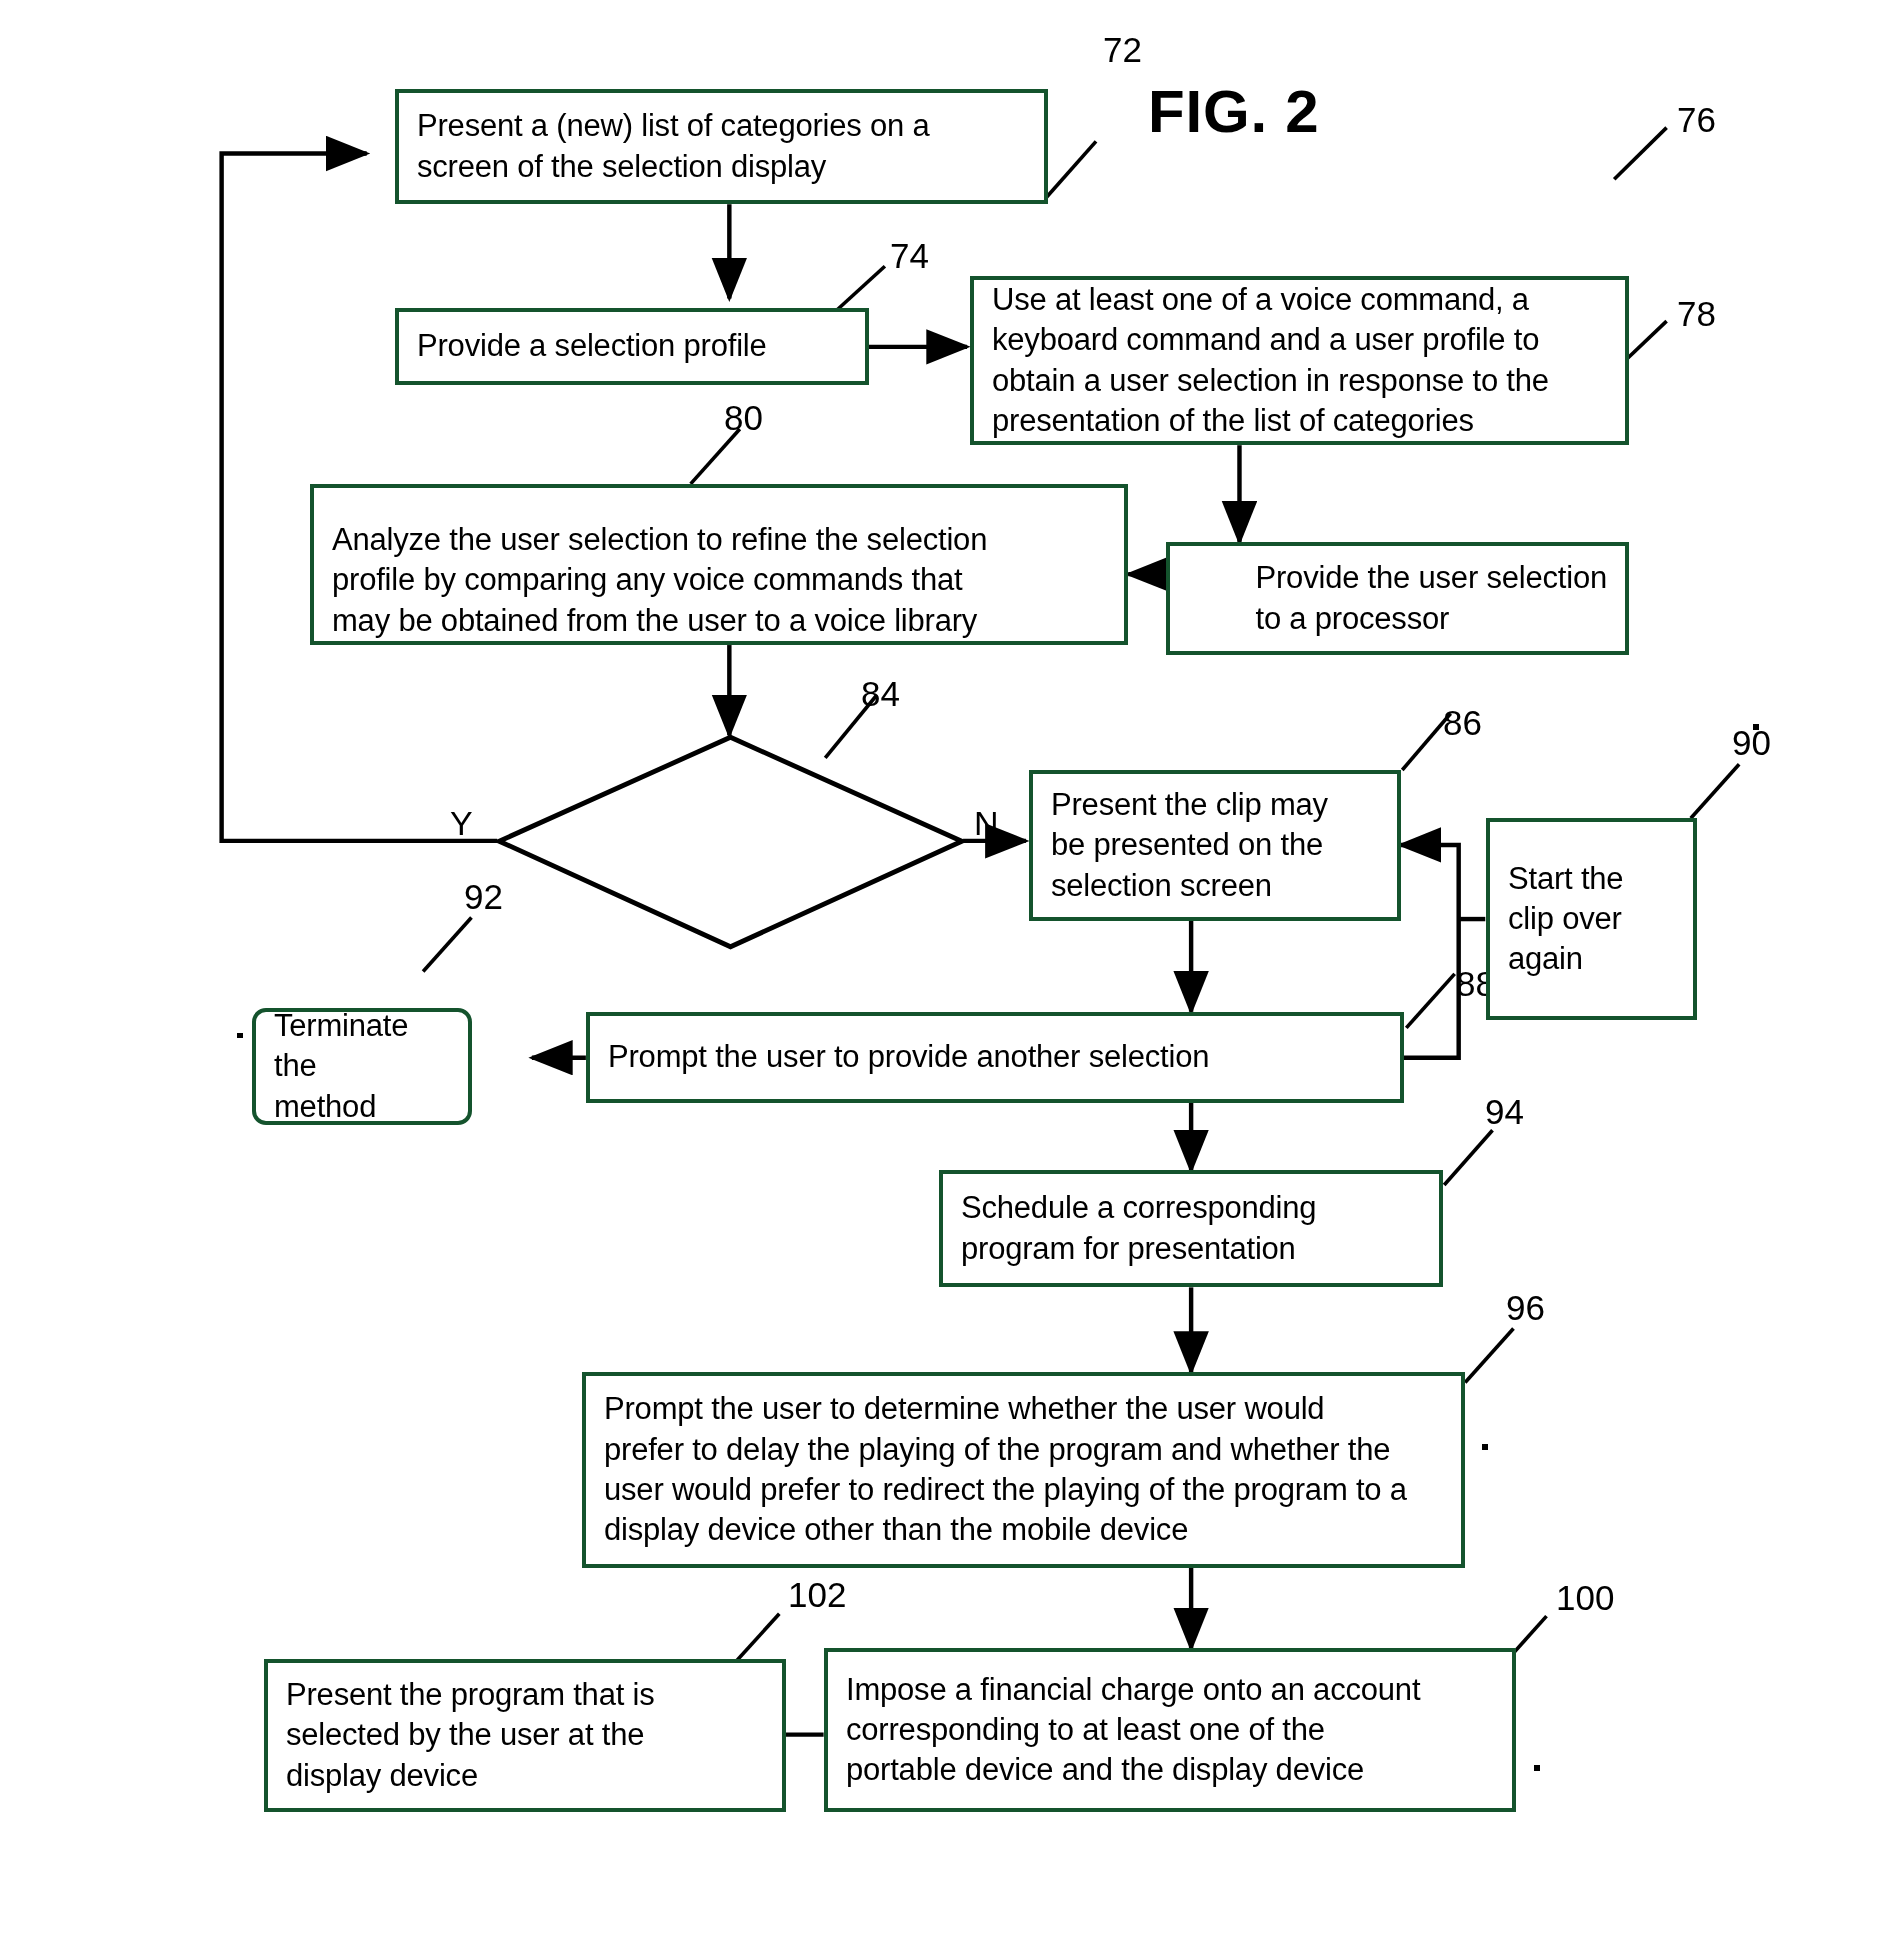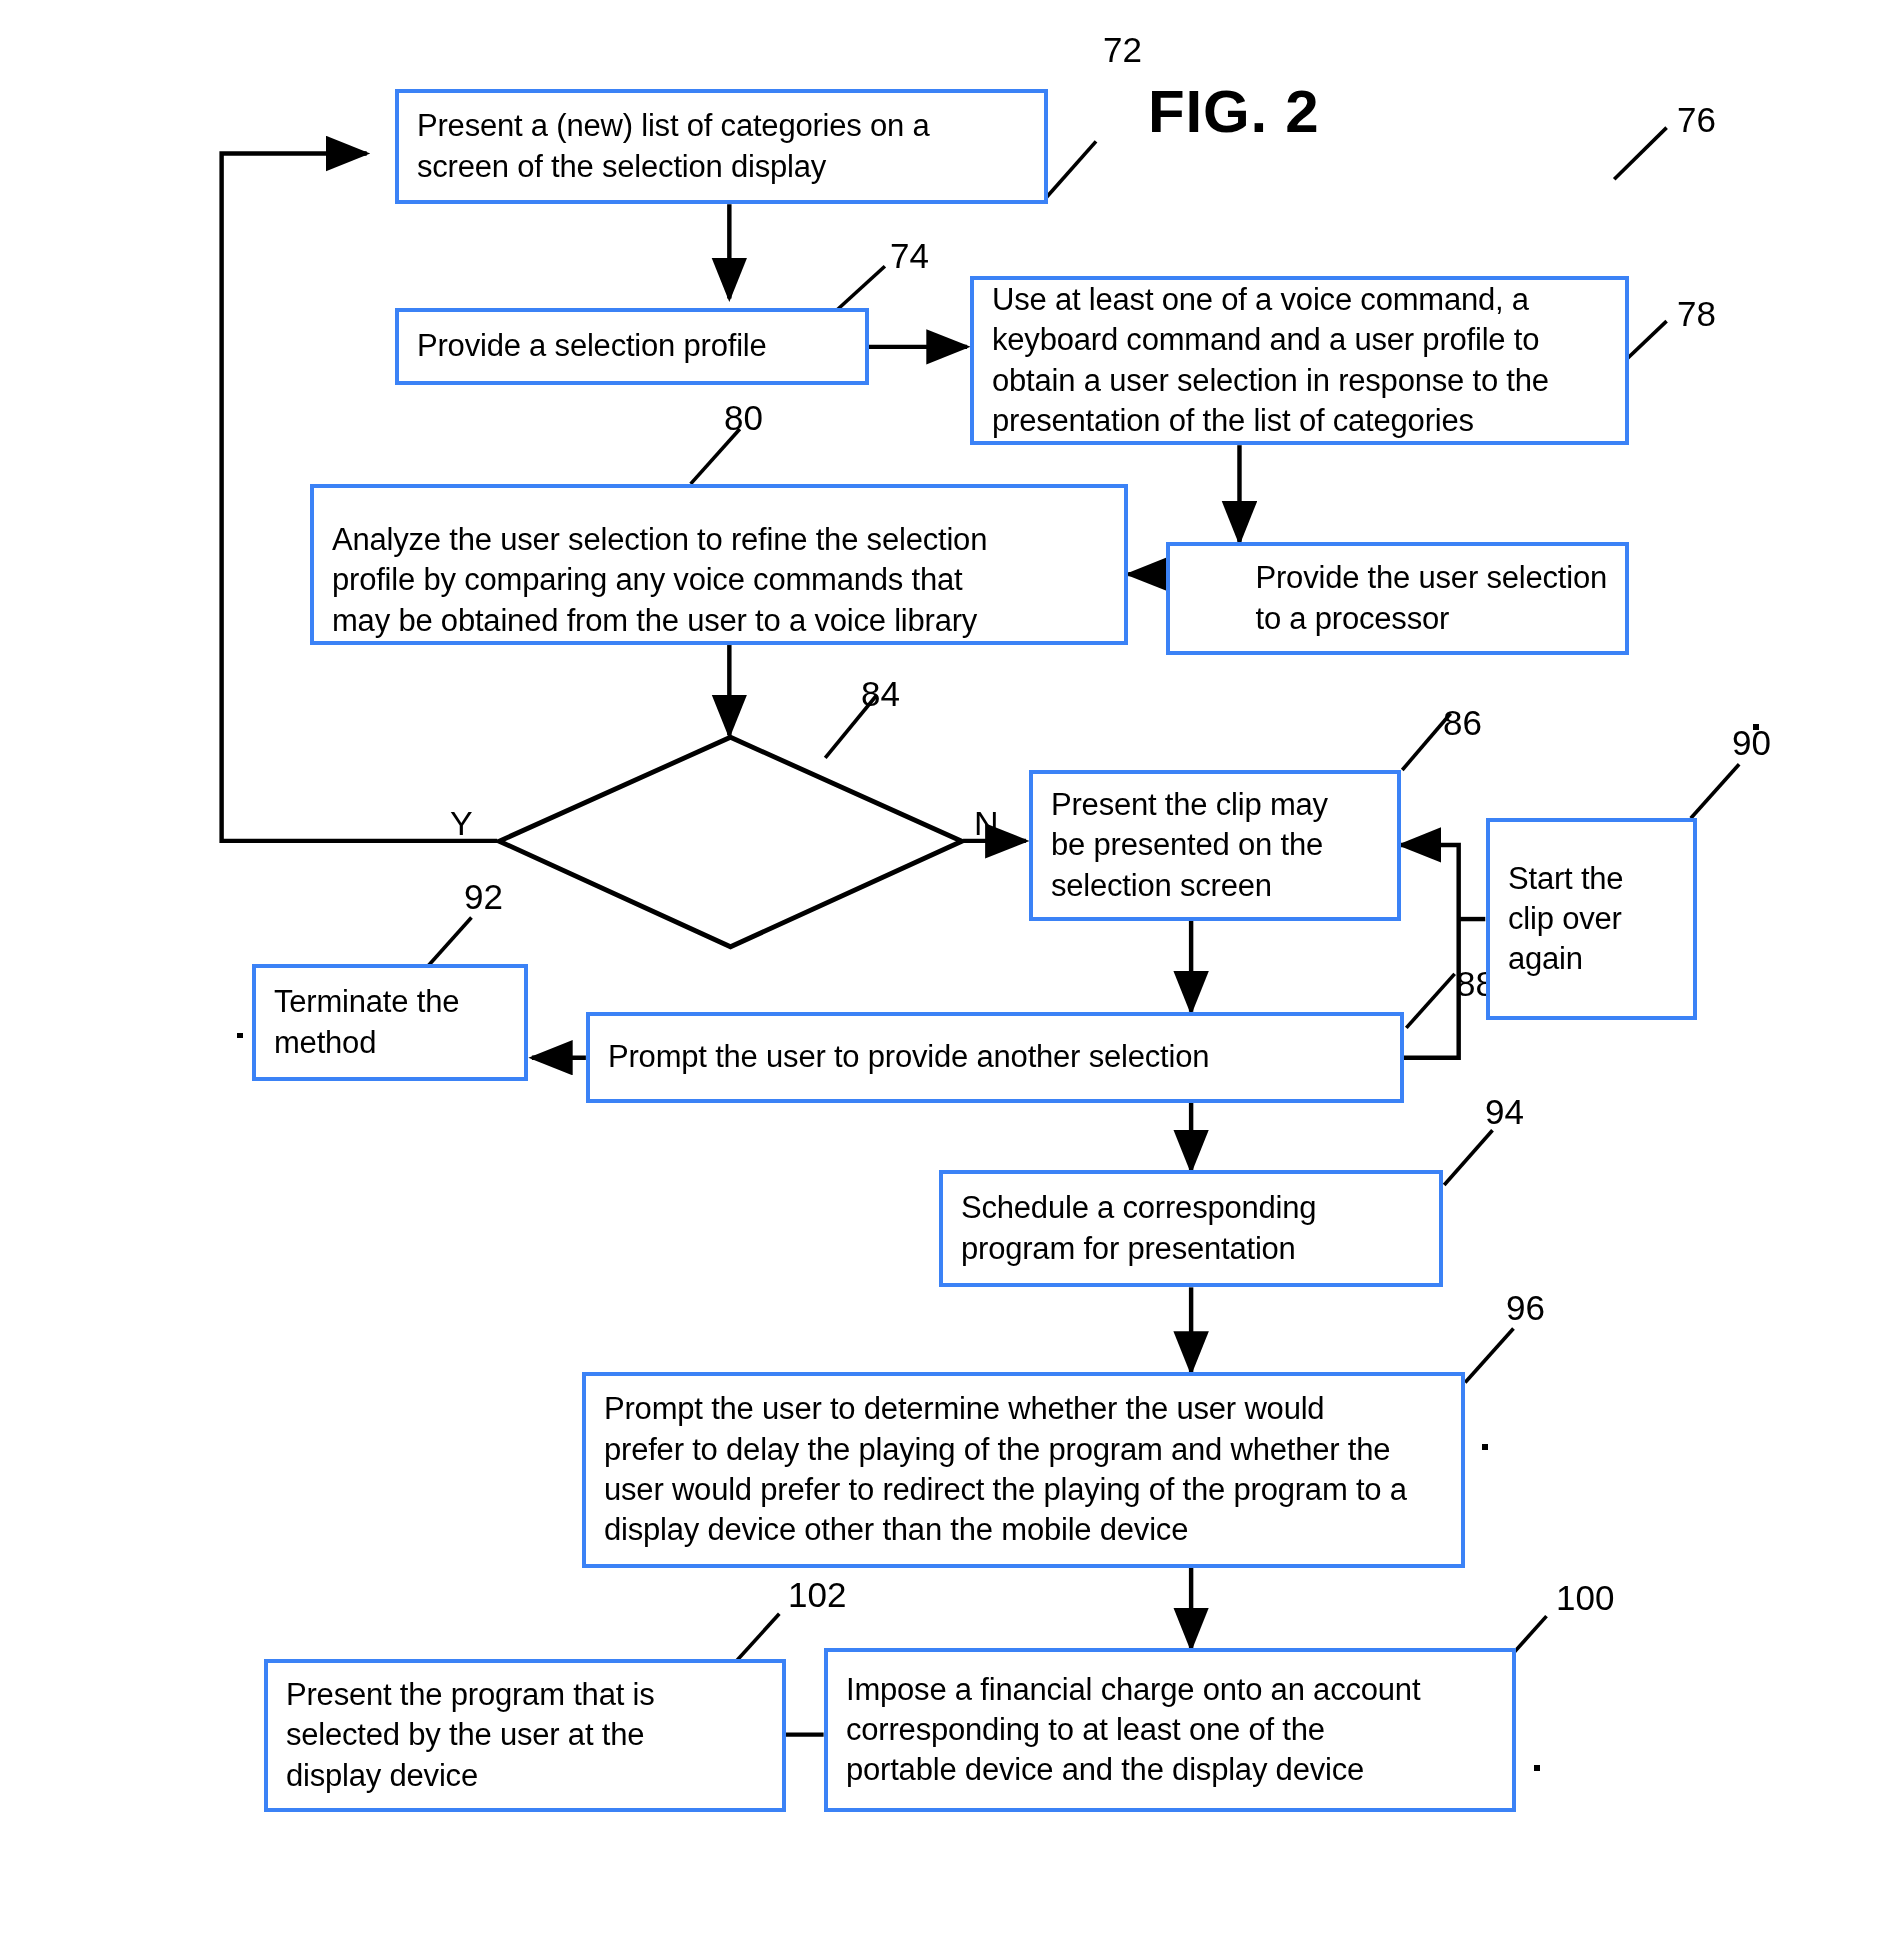"Present a (new) list of" .node { border: 4px solid #3b82f6 -> 4px solid #14532d }
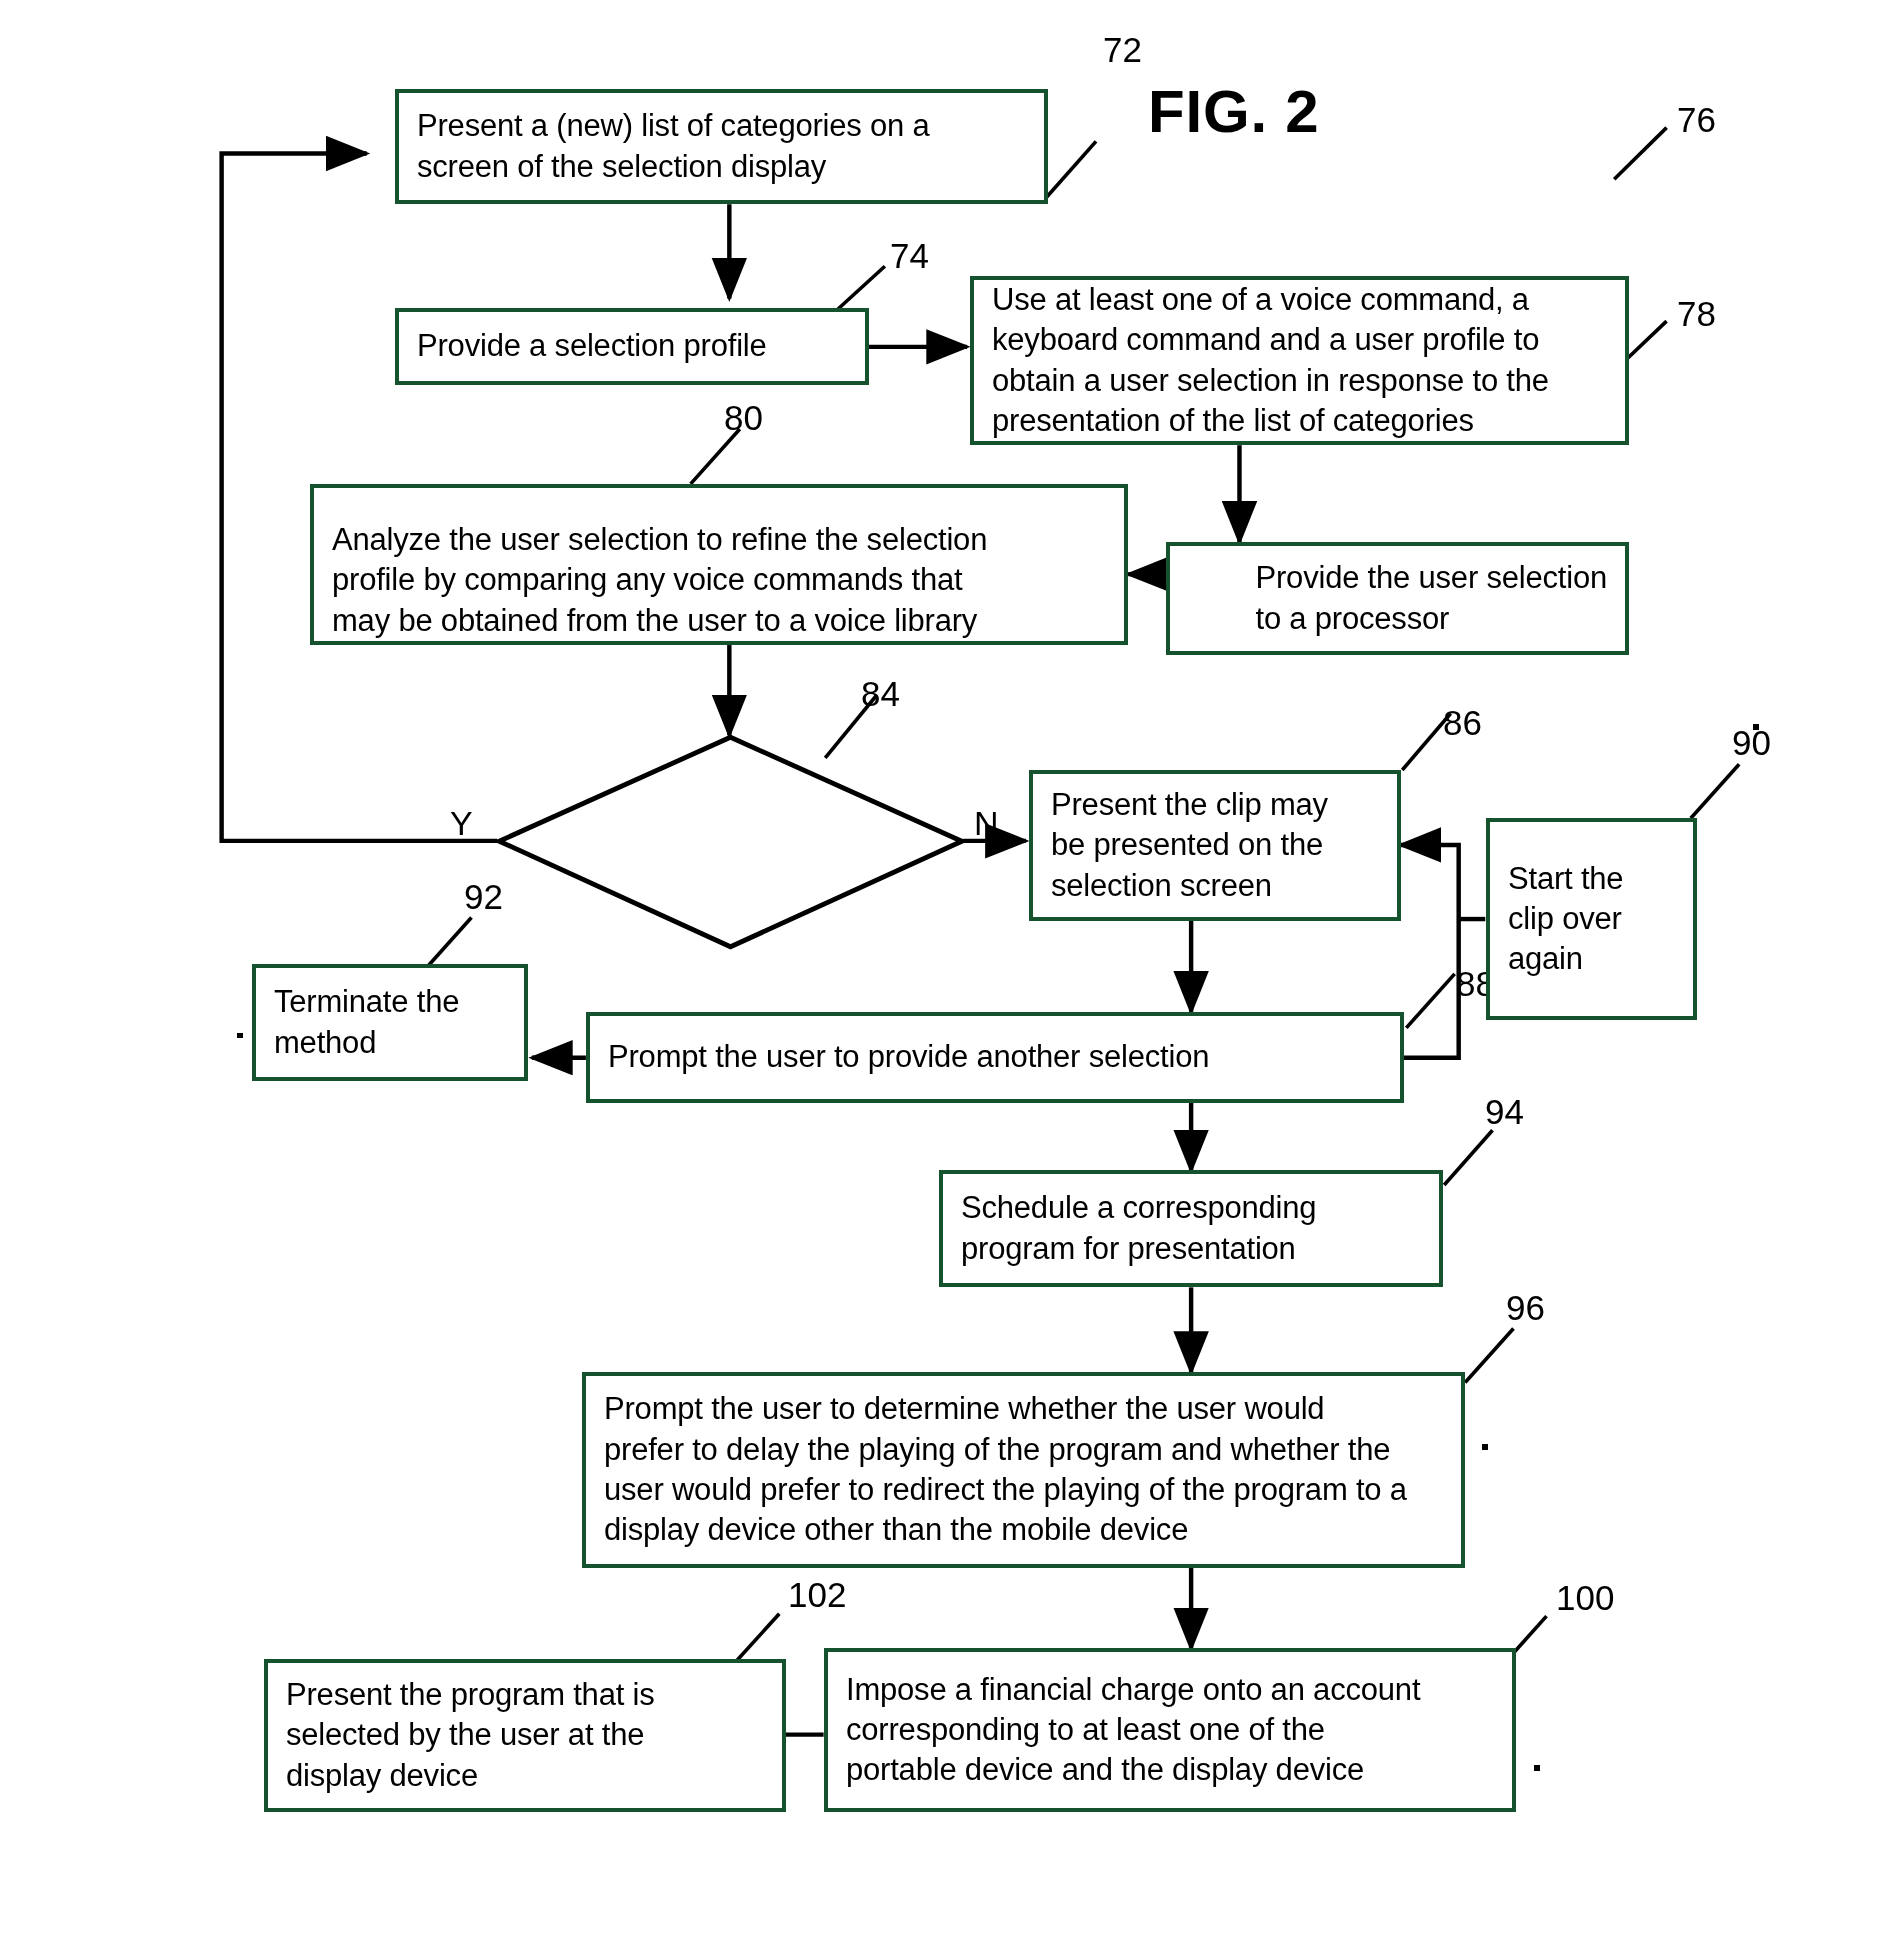"Terminate the" div.node { border-radius: none -> 14px; top: 964px -> 1008px; width: 276px -> 220px }
